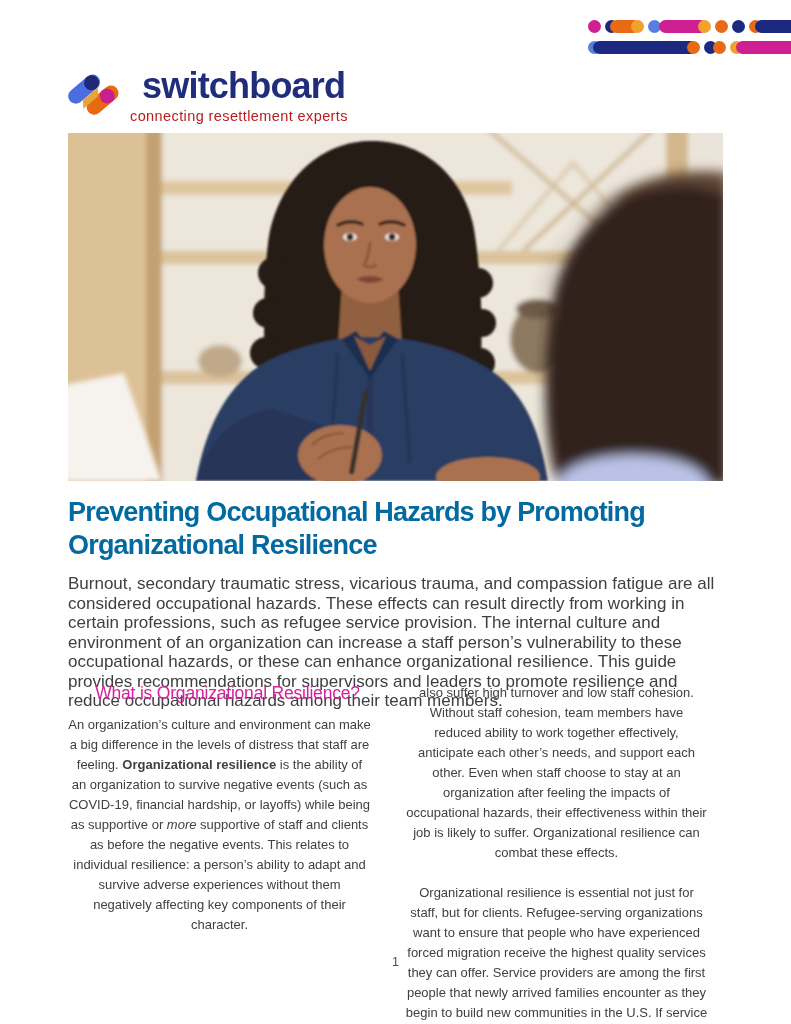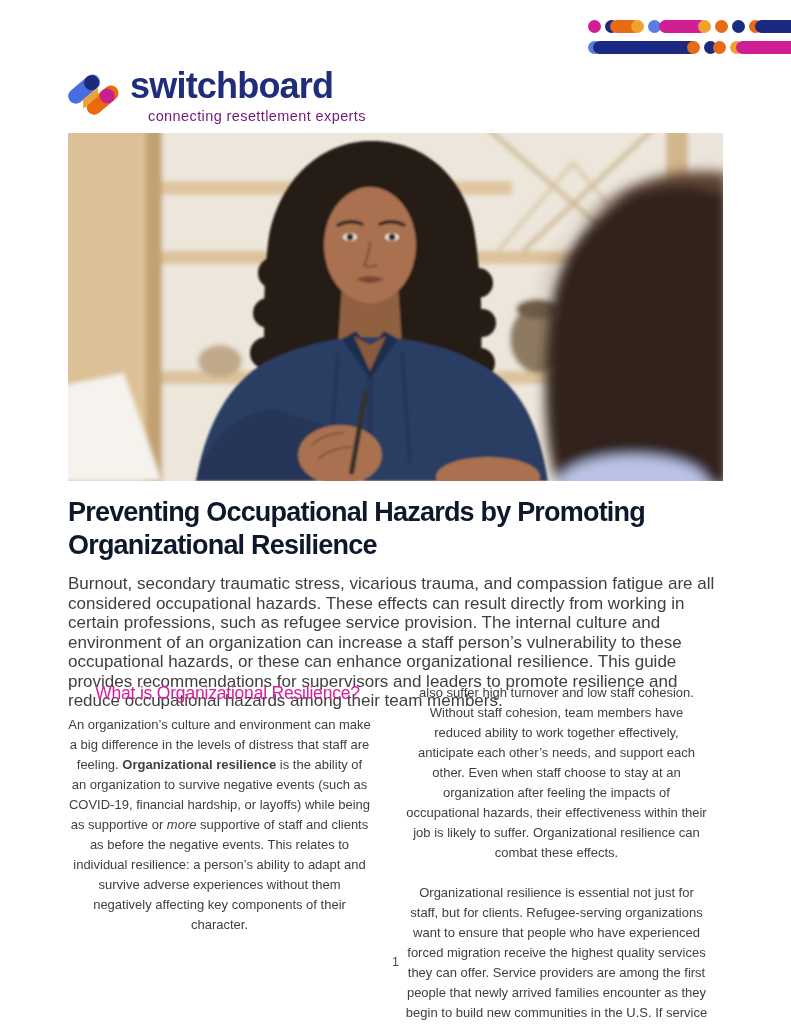"switchboard" .logo-name { margin-left: none -> 12px }
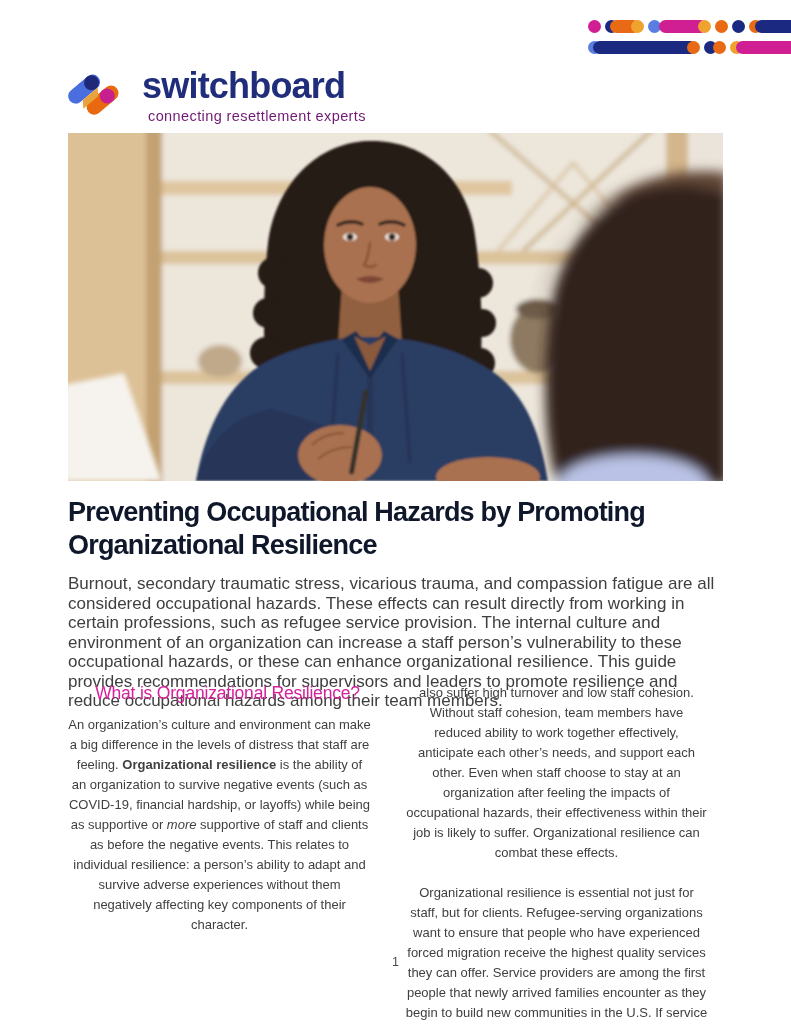"connecting resettlement experts" .logo-tagline { color: #701a75 -> #b91c1c; margin-left: 18px -> none }
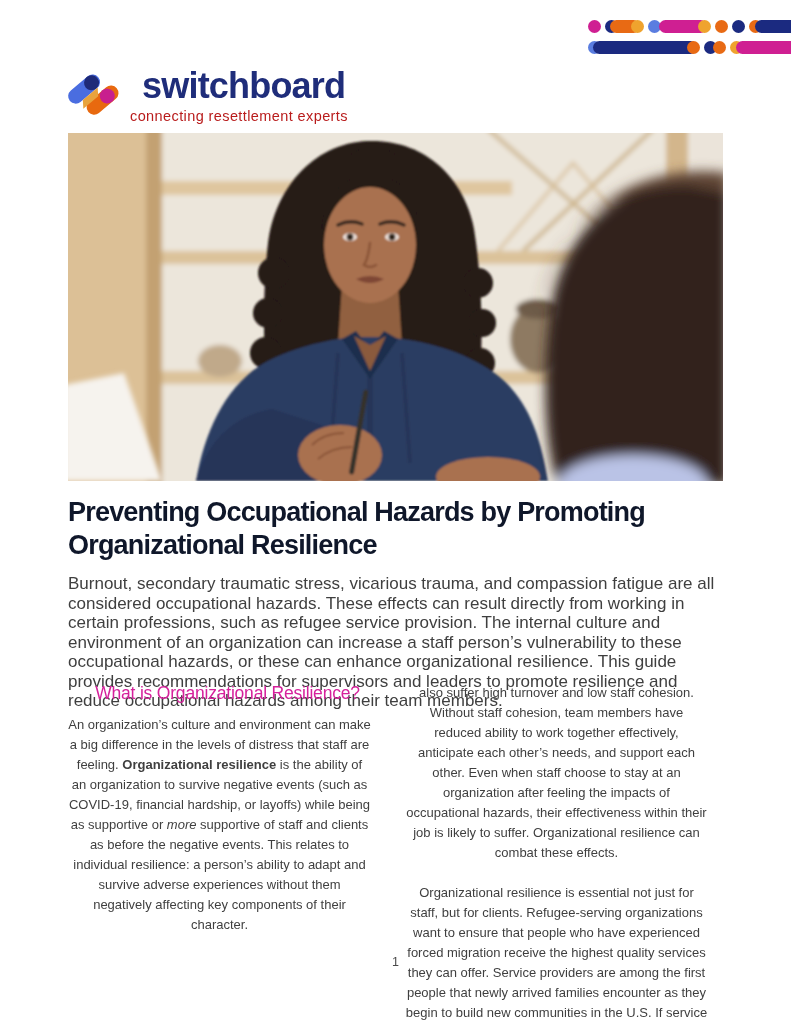"Preventing Occupational Hazards by" .title { color: #0f172a -> #0369a1 }
